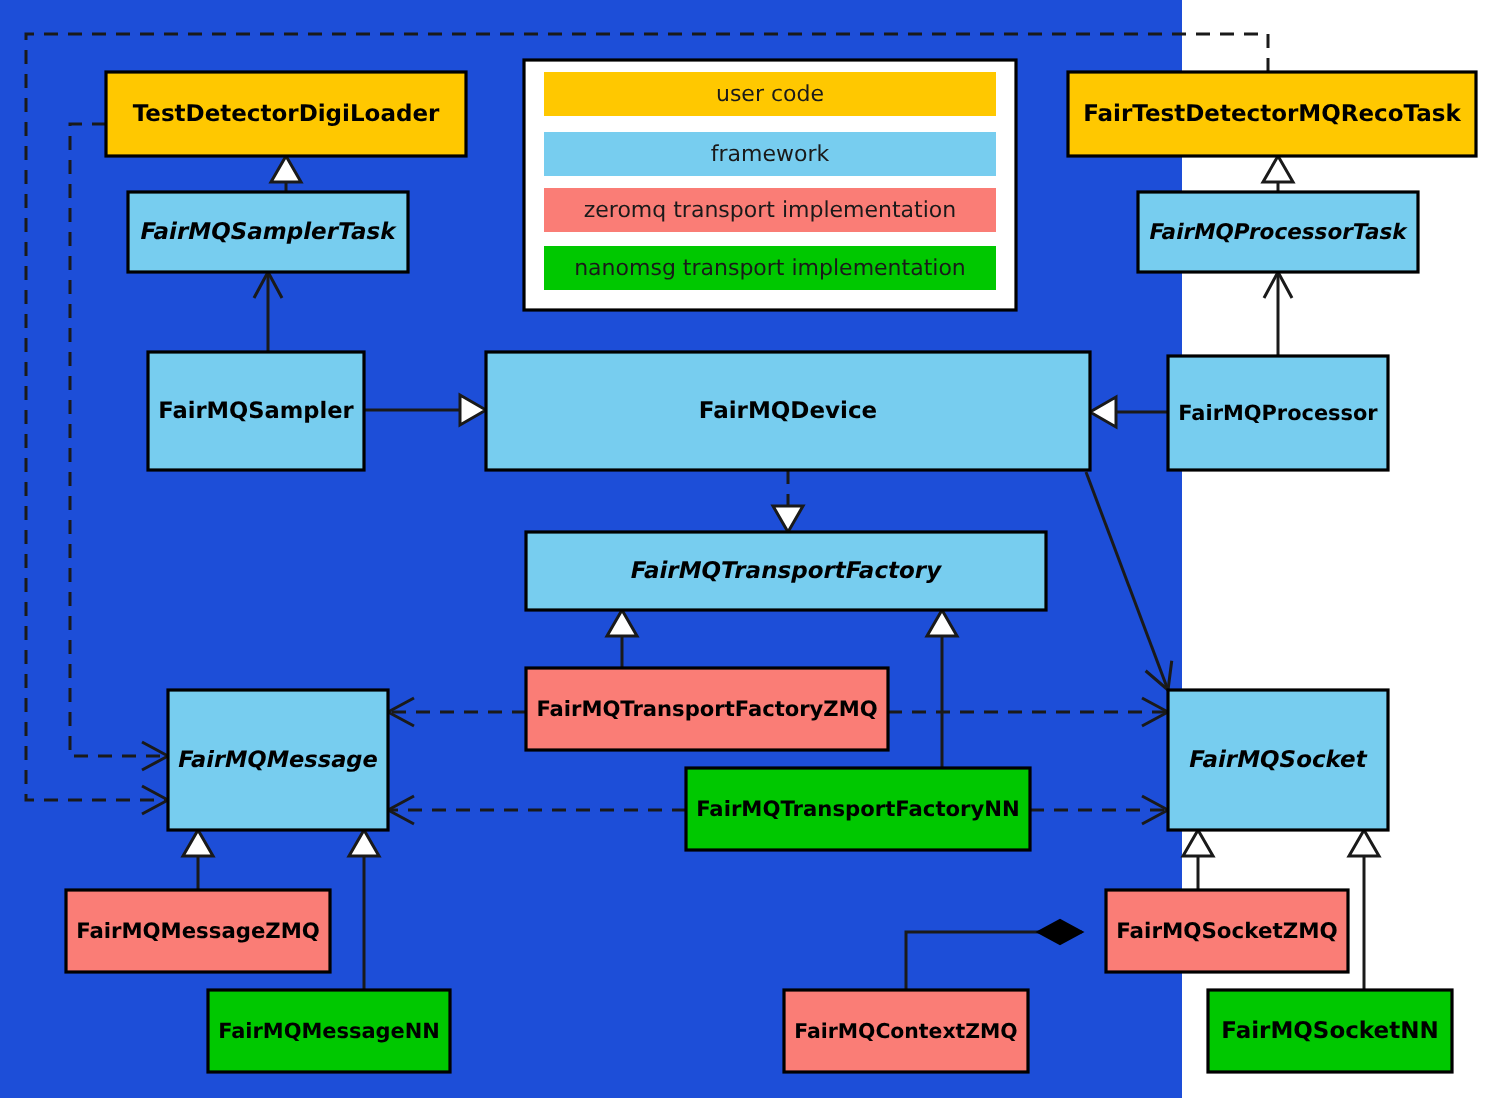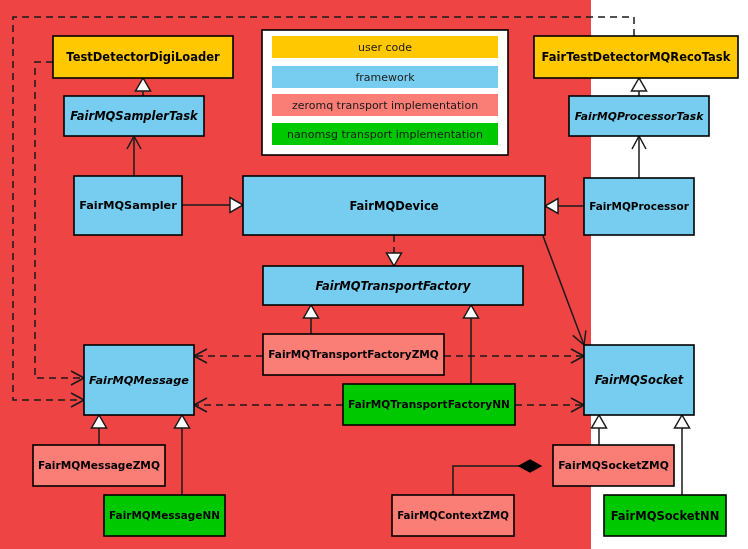"TestDetectorDigiLoader" #diagram-root { background: #ef4444 -> #1d4ed8 }
